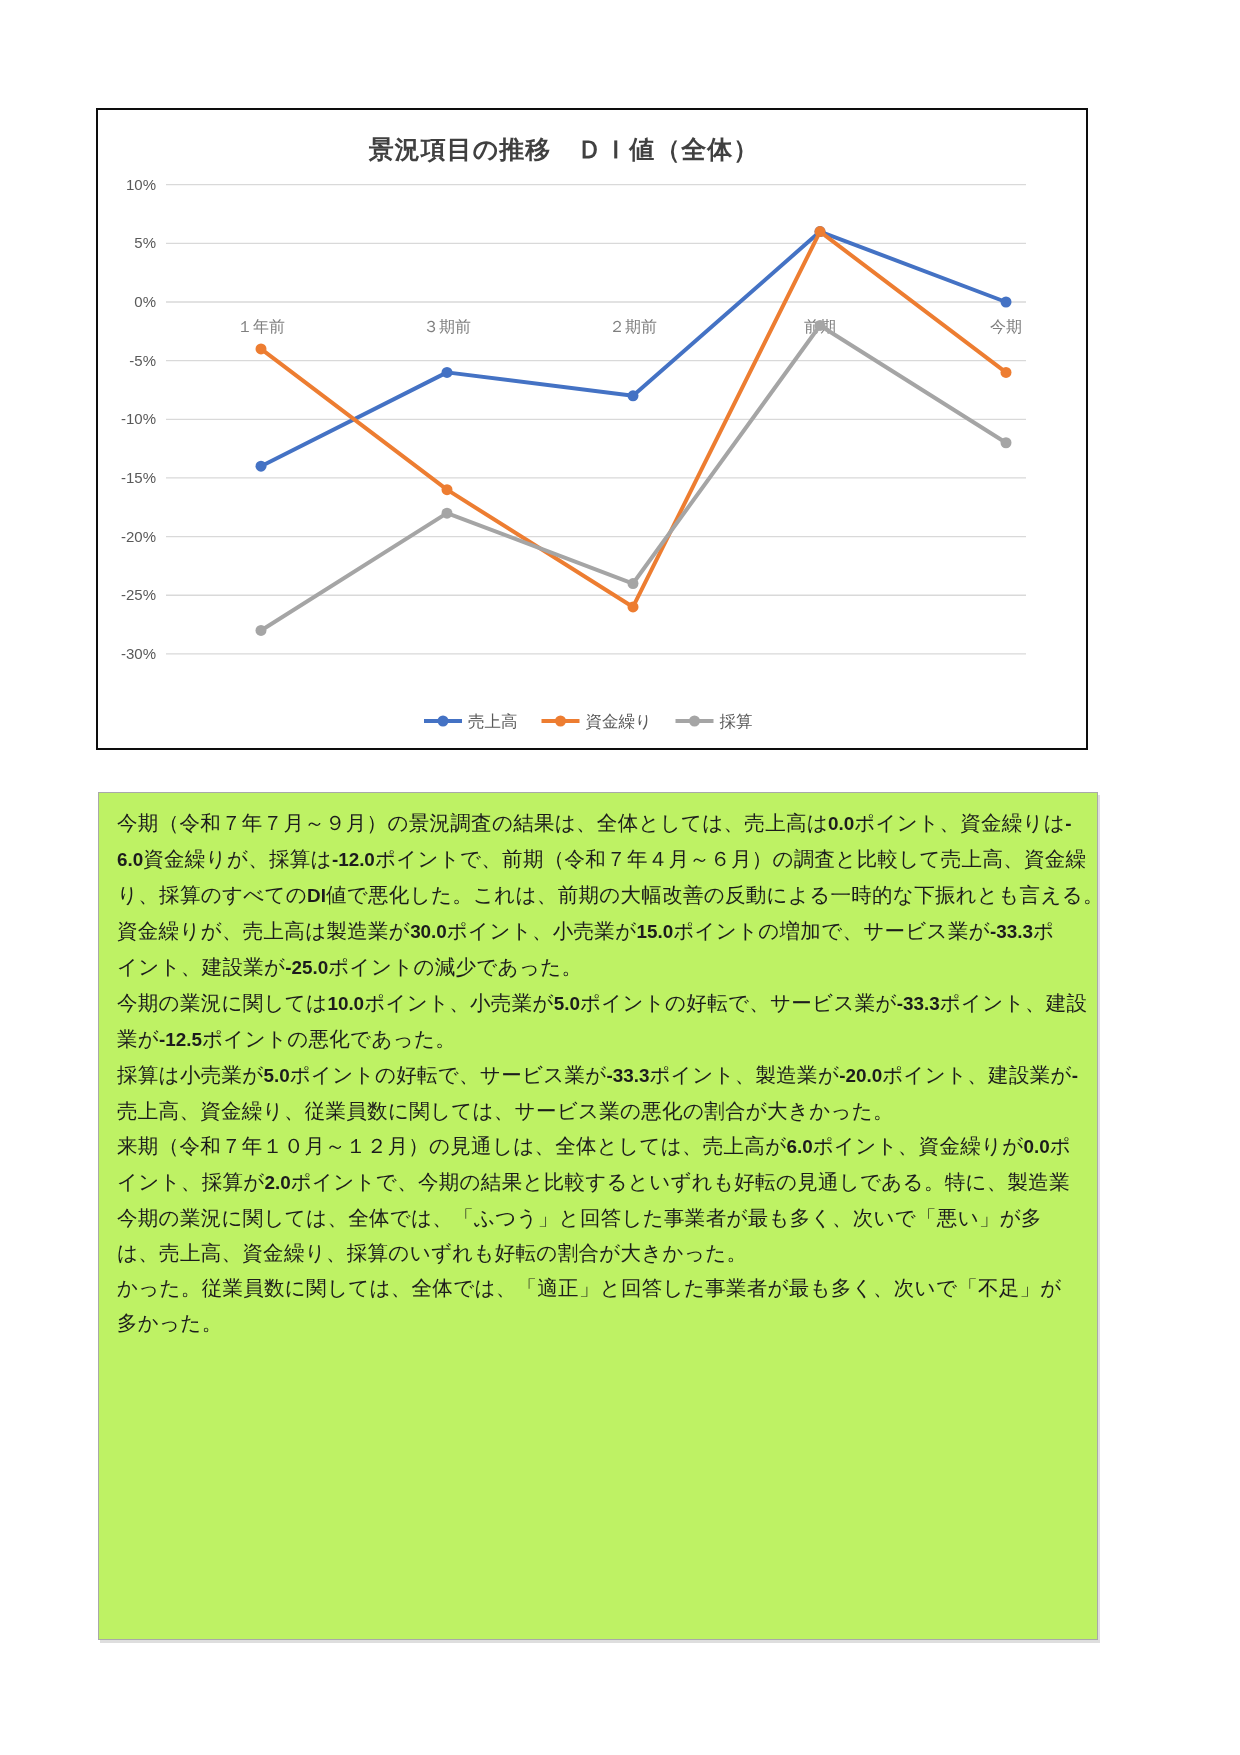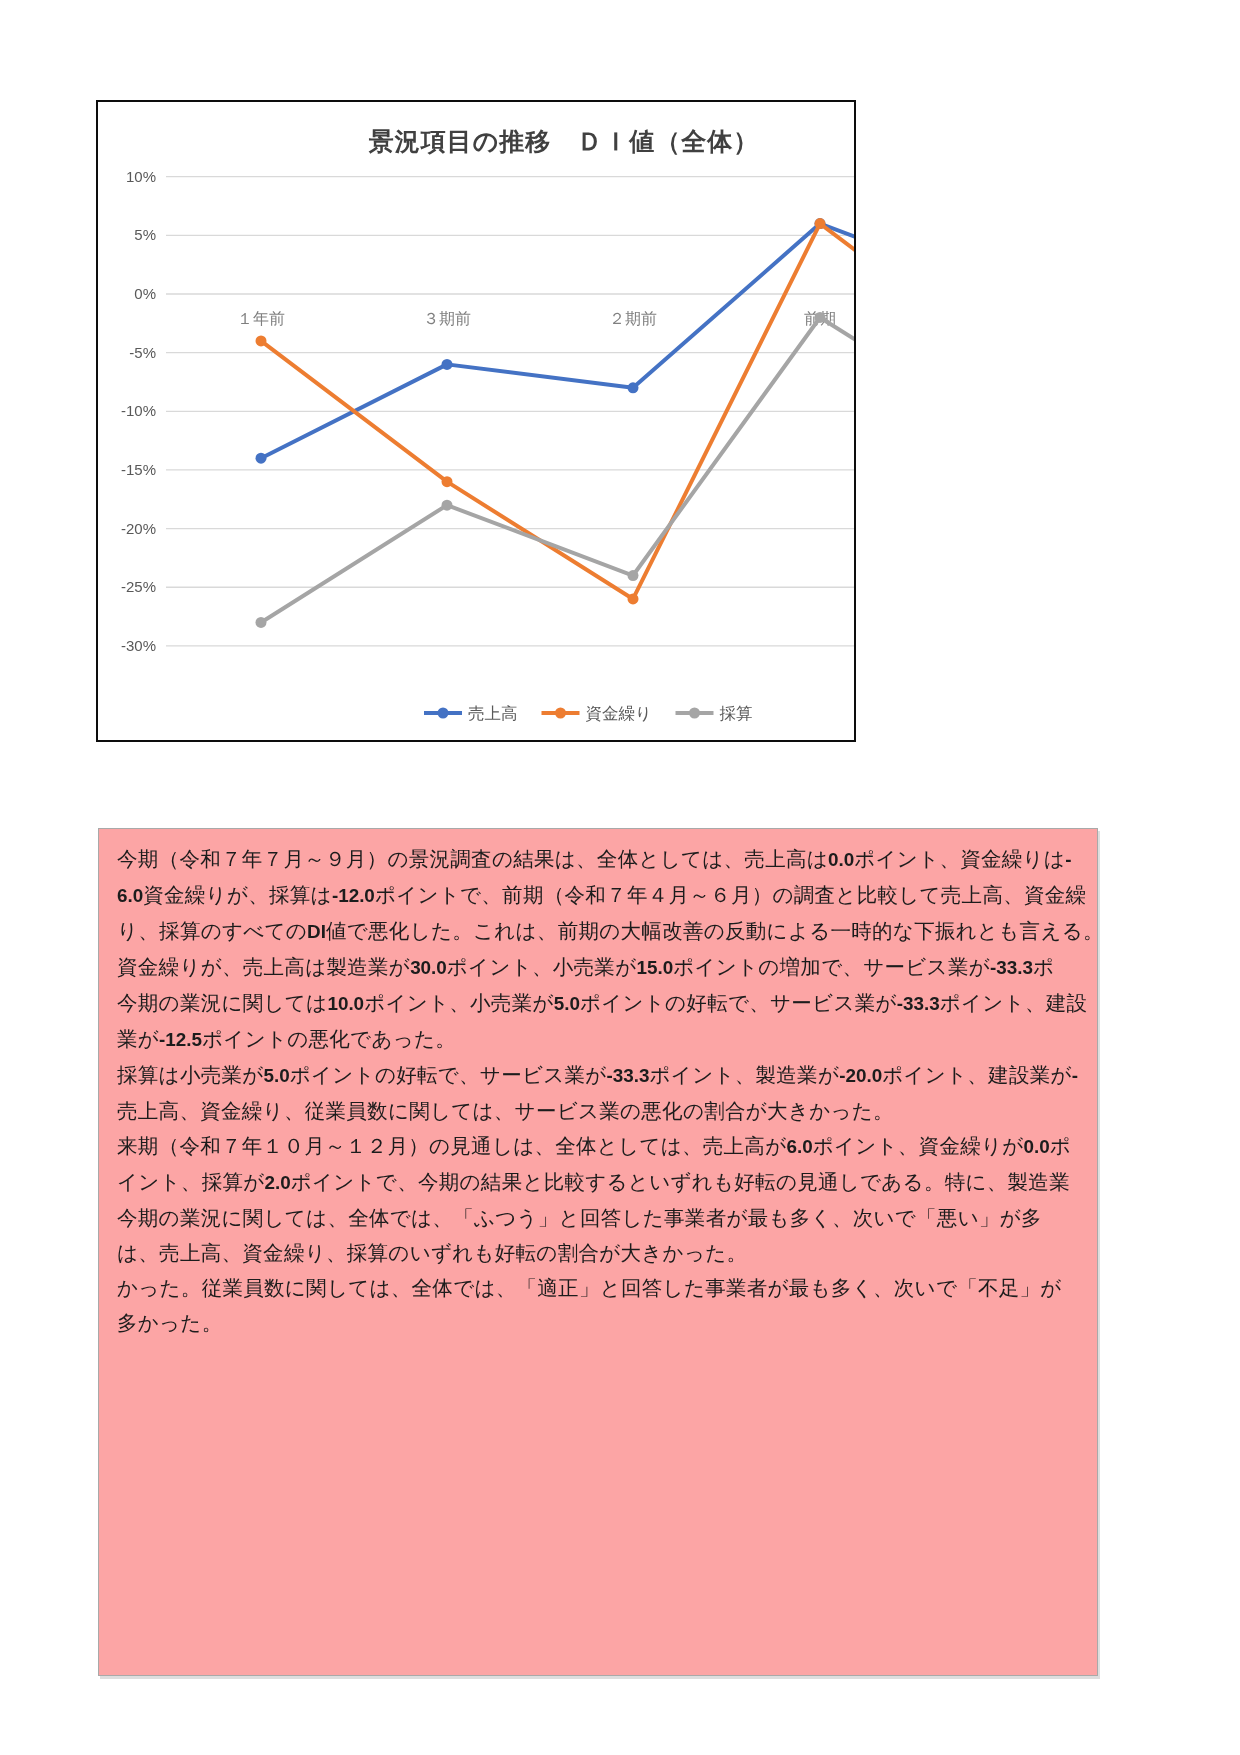"景況項目の推移 ＤＩ値（全体）" .chart-box { top: 100px -> 108px; width: 760px -> 992px }
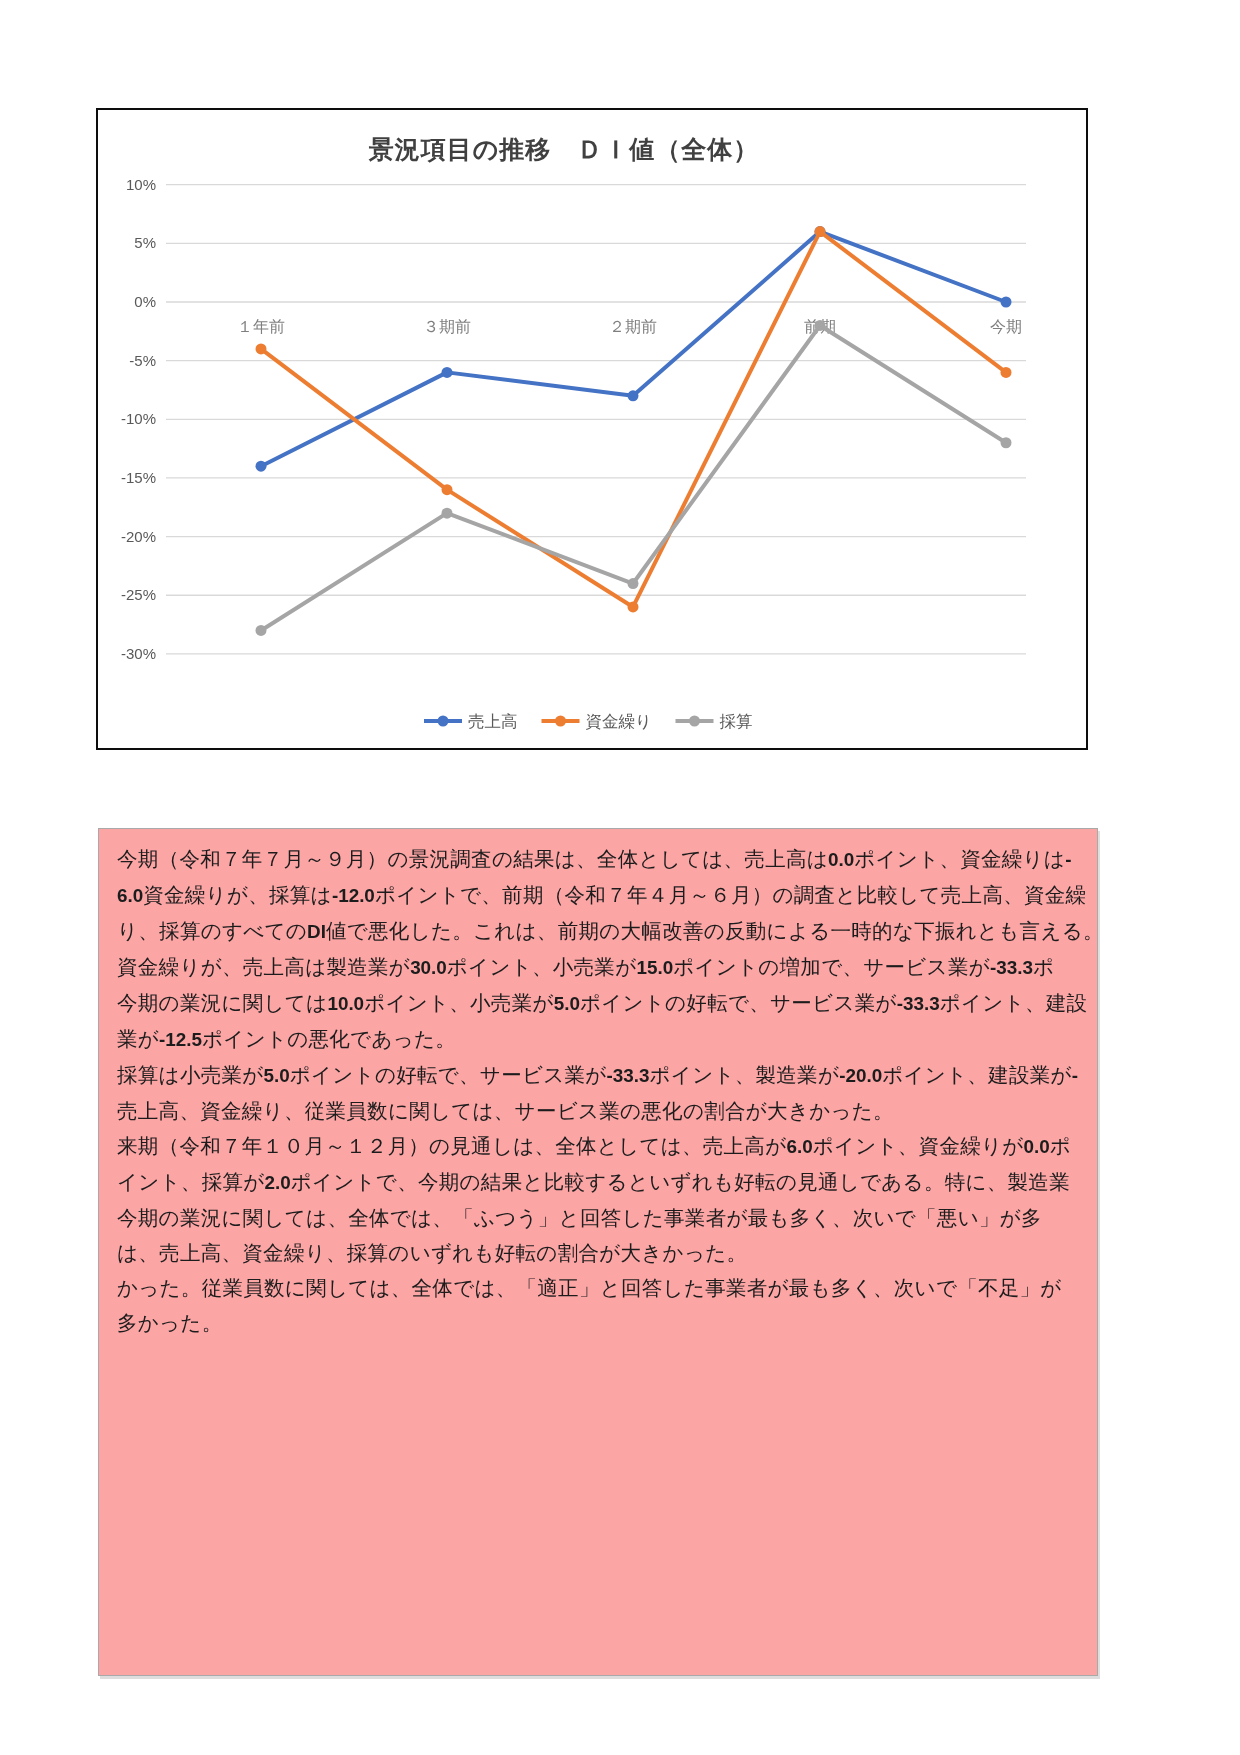"今期（令和７年７月～９月）の景況調査の結果は、全体としては、売上高は0.0ポイン" .text-box { background: #fca5a5 -> #bef264; margin-top: 36px -> none }
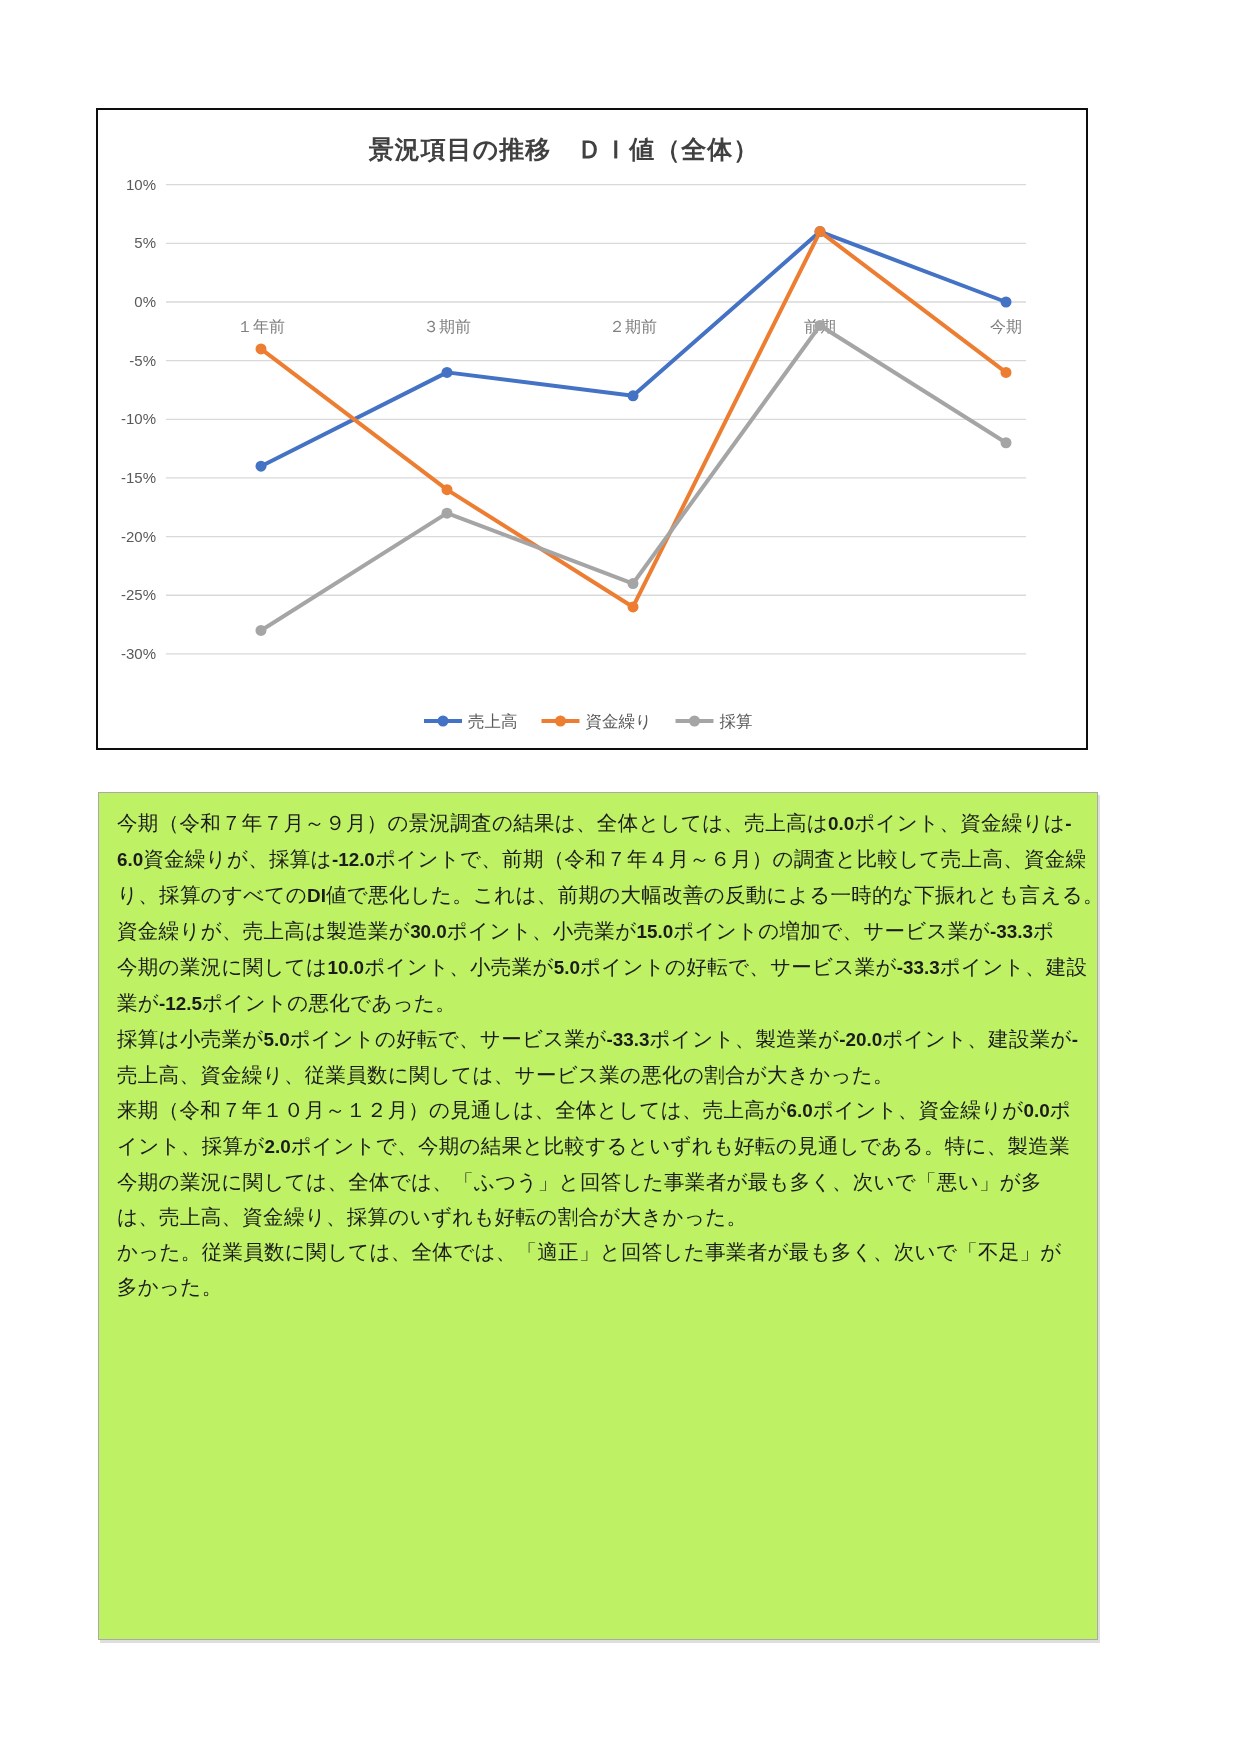"イント、建設業が-25.0ポイントの減少であった。" div.rline { html: none -> <div><span>イント、建設業が</span><span>-25.0</span><span>ポイントの減少であった。</span></div> }
